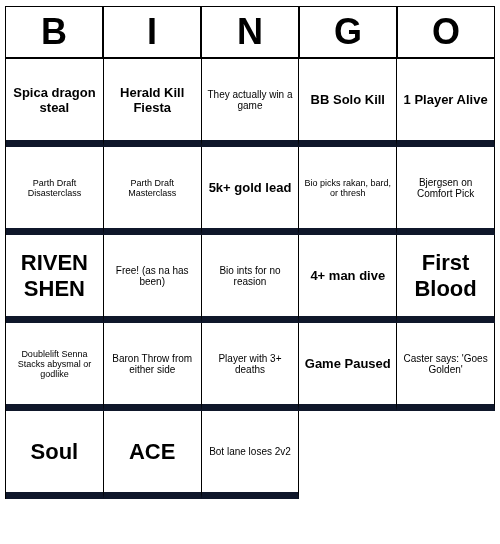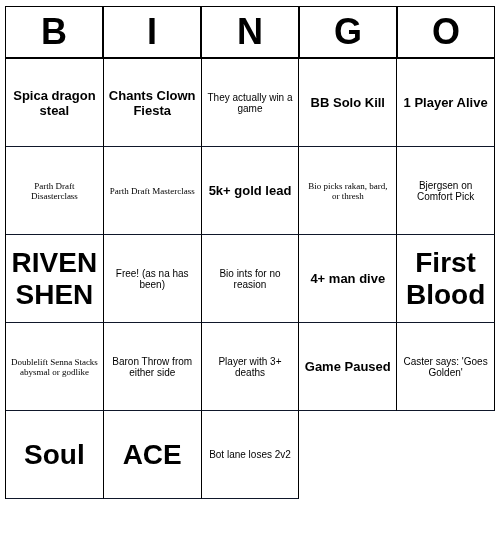"Spica dragon steal" .bingo-cell { border-bottom: 1px solid #0f172a -> 7px solid #0f172a }
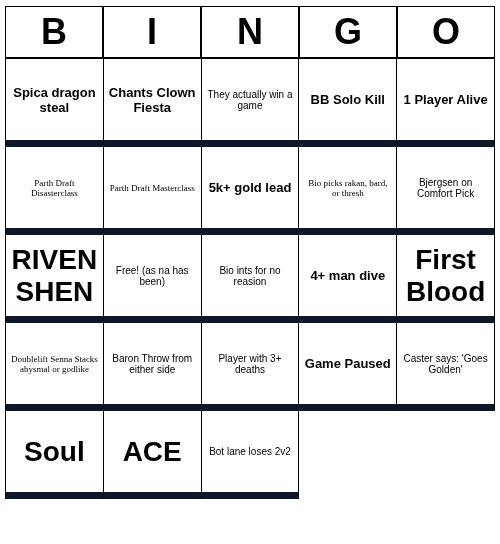"Chants Clown Fiesta" div.bingo-cell { text: Chants Clown -> Herald Kill }
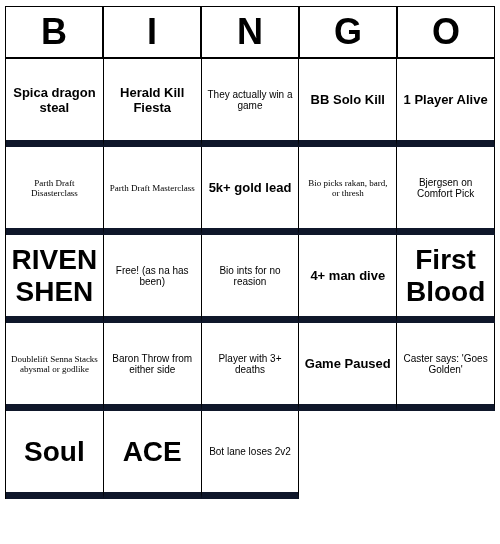"Parth Draft Disasterclass" .bingo-cell.xsmall-text { font-family: Liberation Serif, serif -> none }
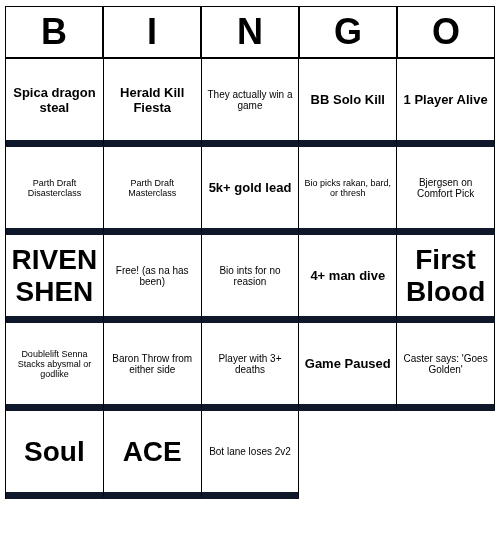"RIVEN SHEN" .bingo-cell.large-text { font-size: 28px -> 22px }
